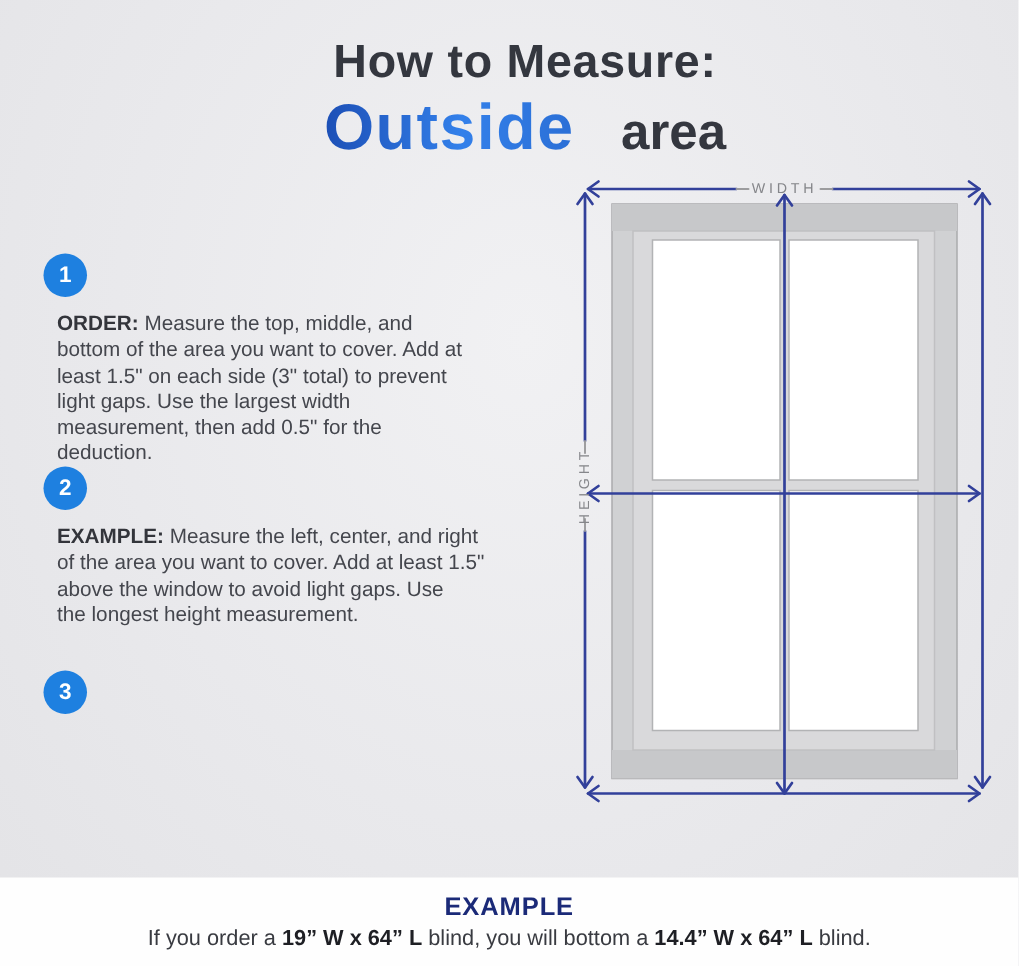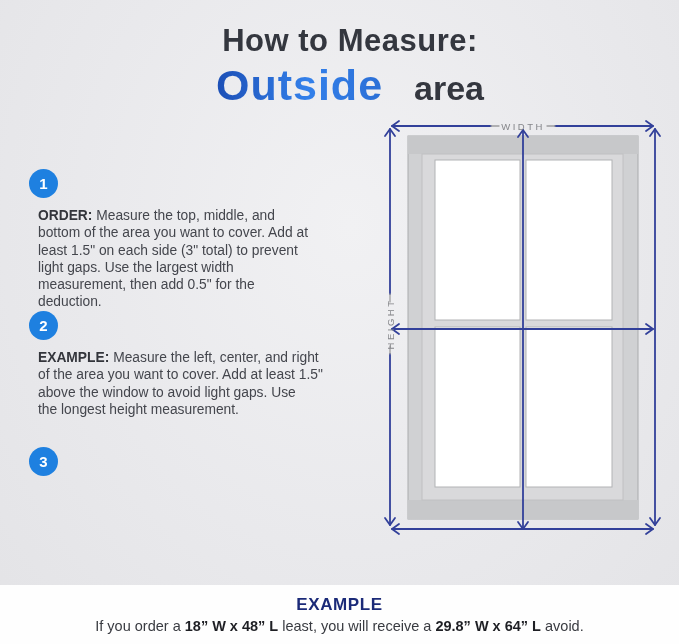"18” W x 48” L" b { text: 18” W x 48 -> 19” W x 64 }
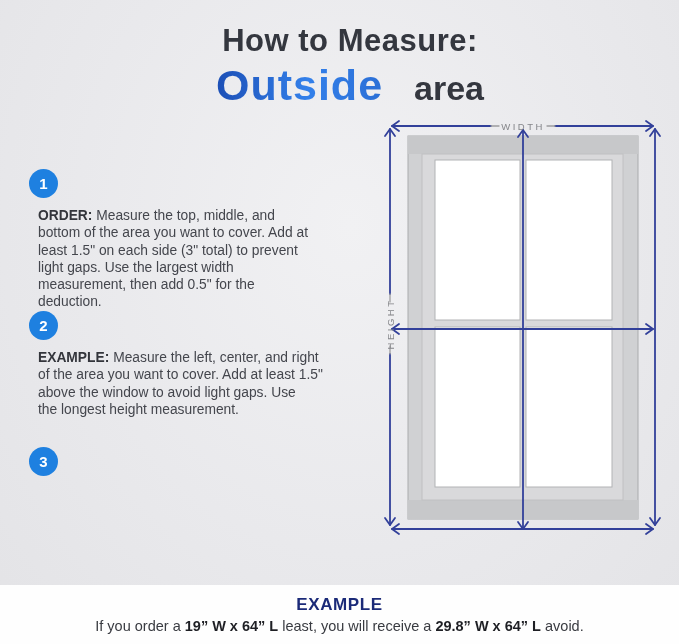"least, you will receive a" span { text: least, you will receive -> blind, you will bottom }
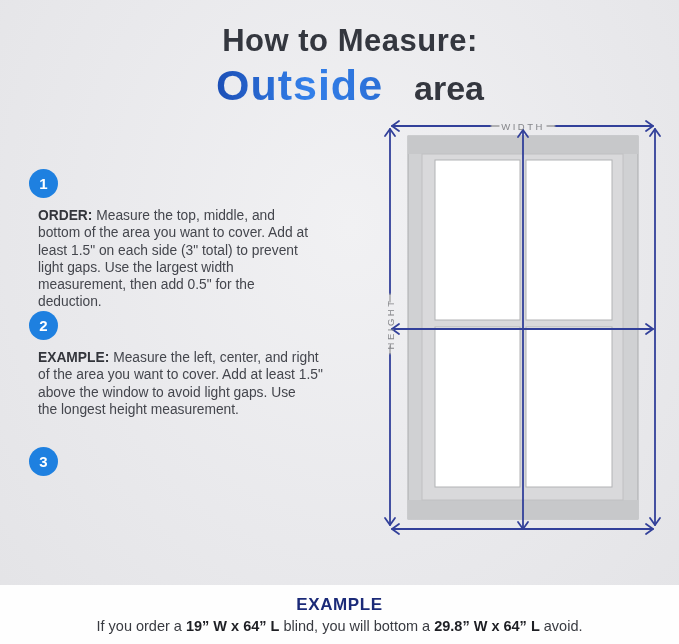"29.8” W x 64” L" b { text: 29.8 -> 14.4 }
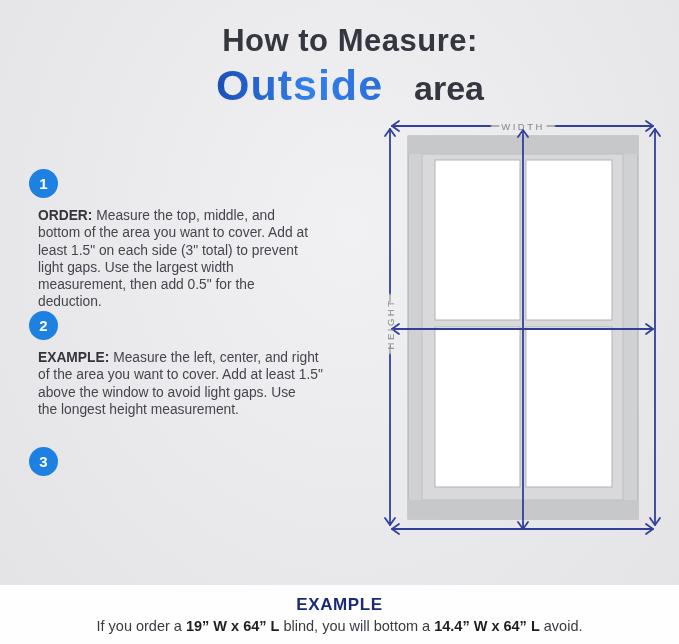"avoid." span { text: avoid -> blind }
